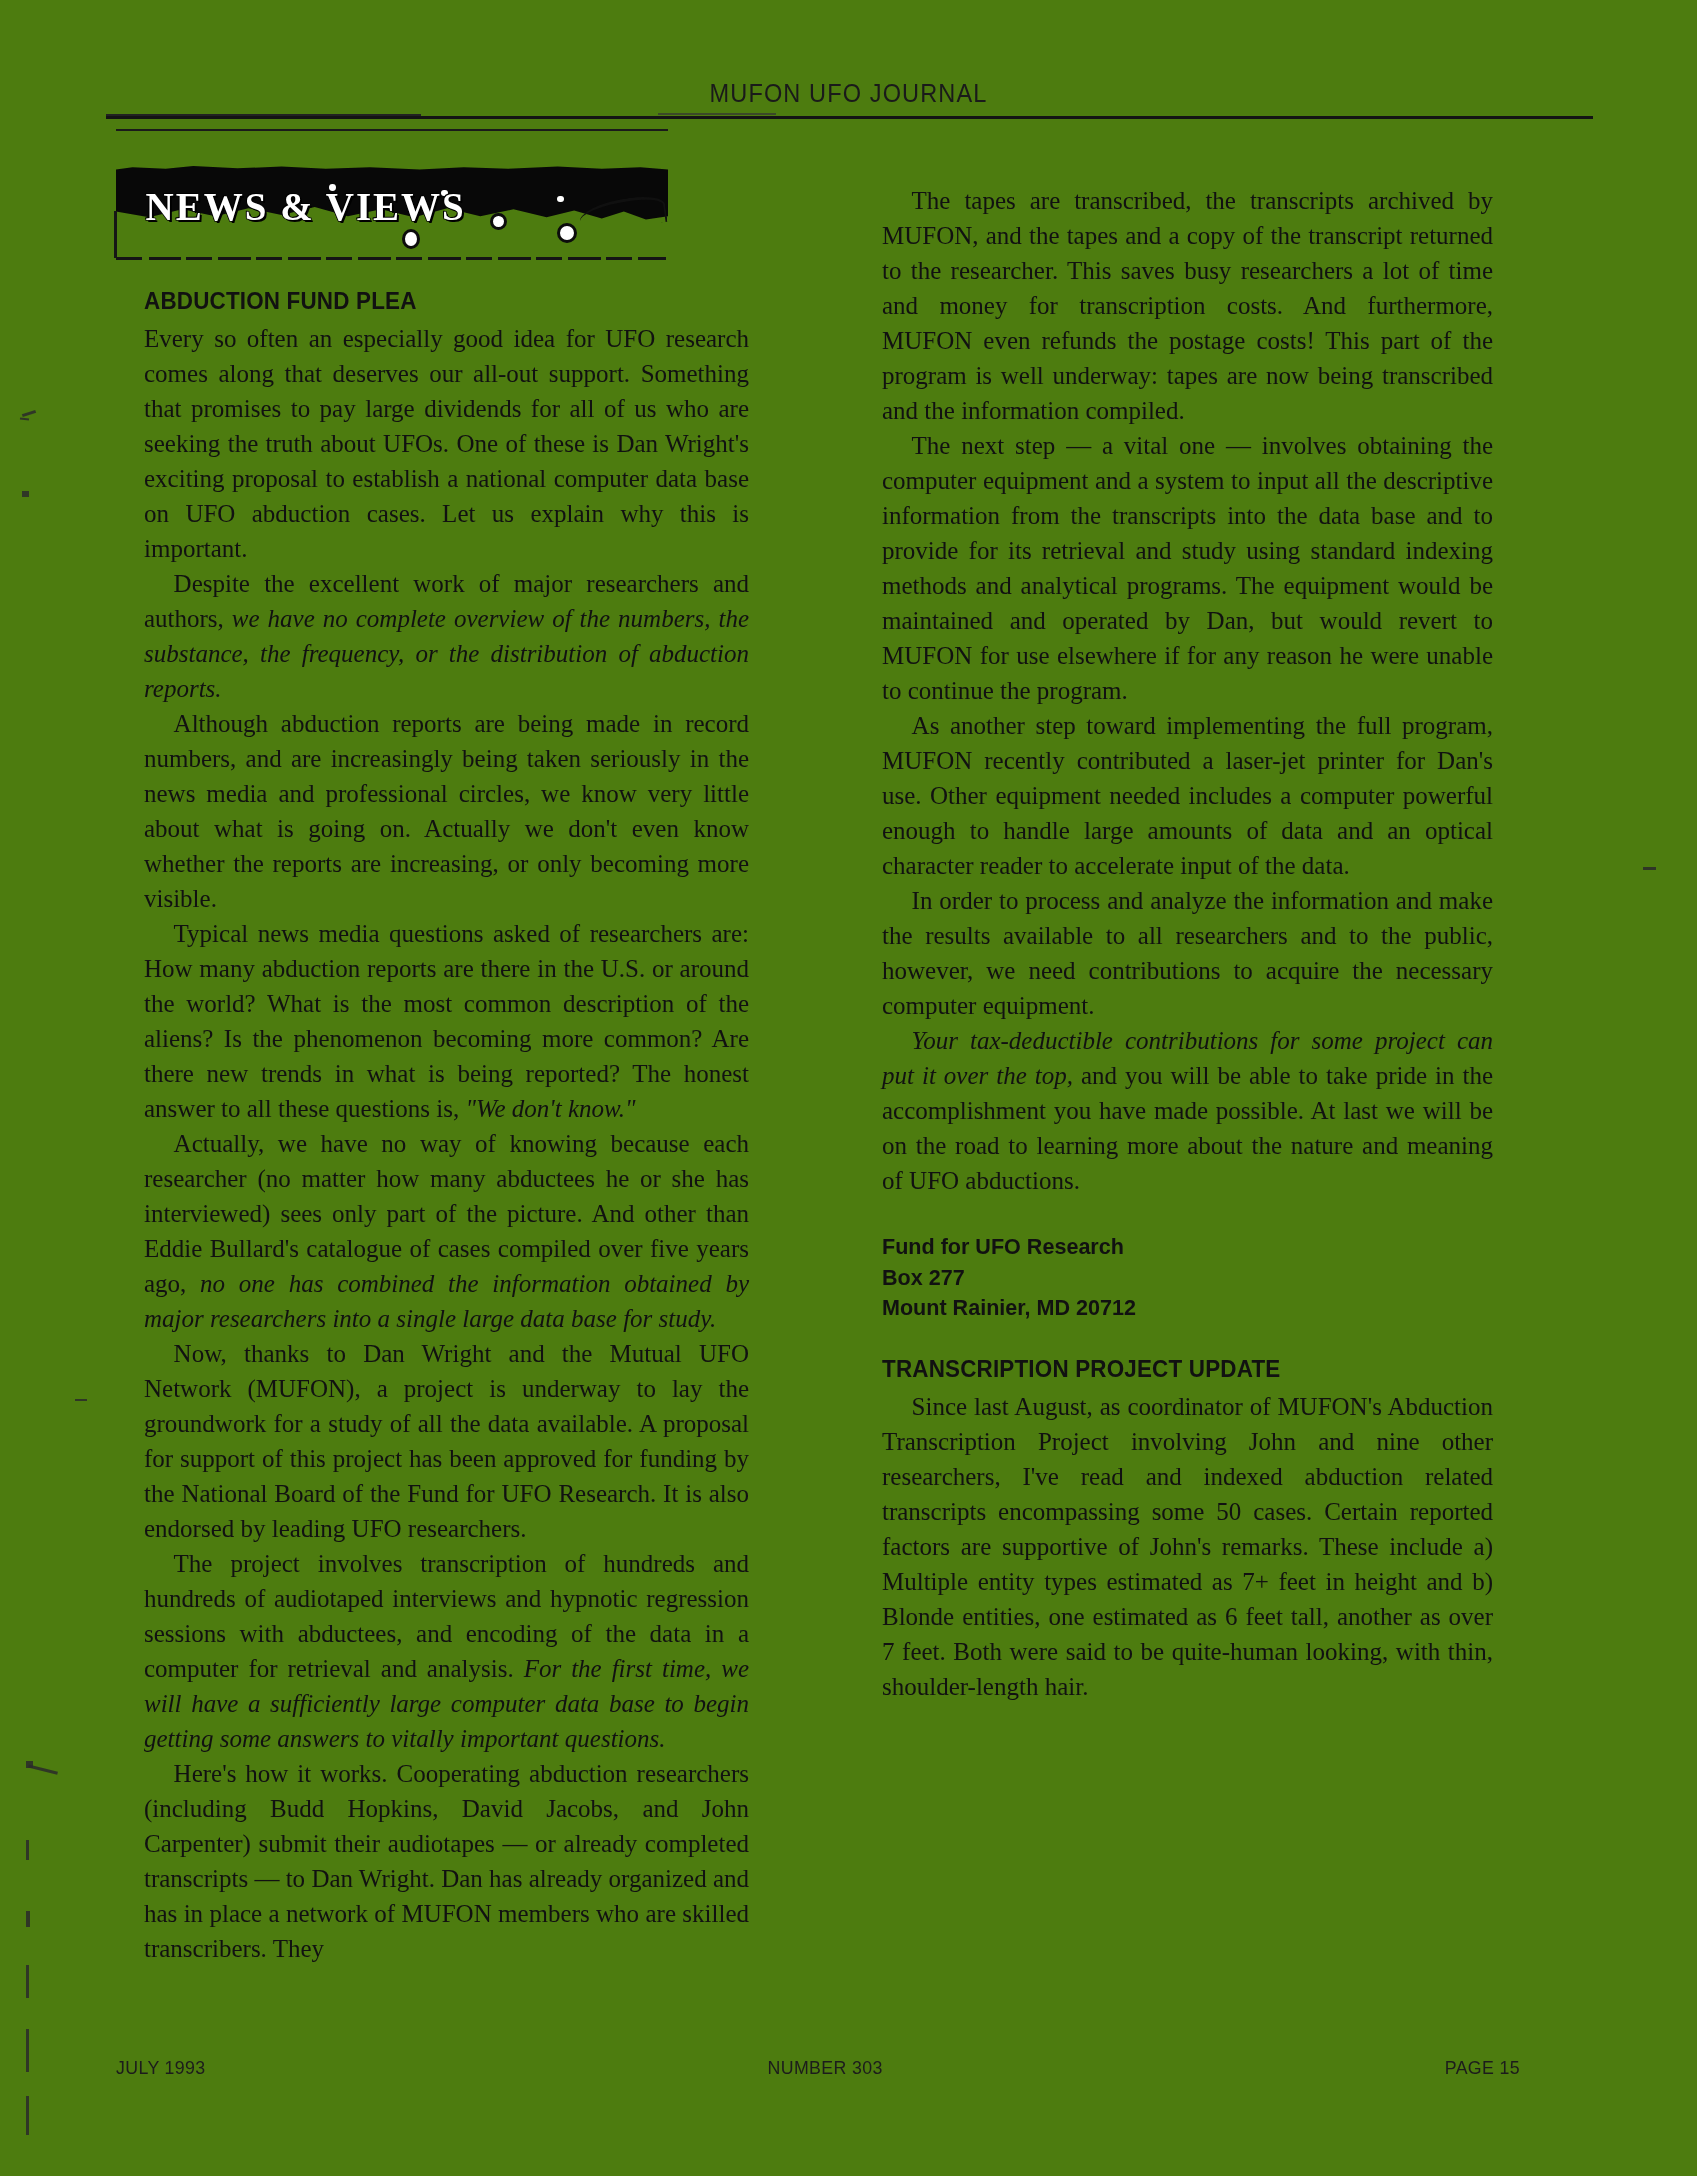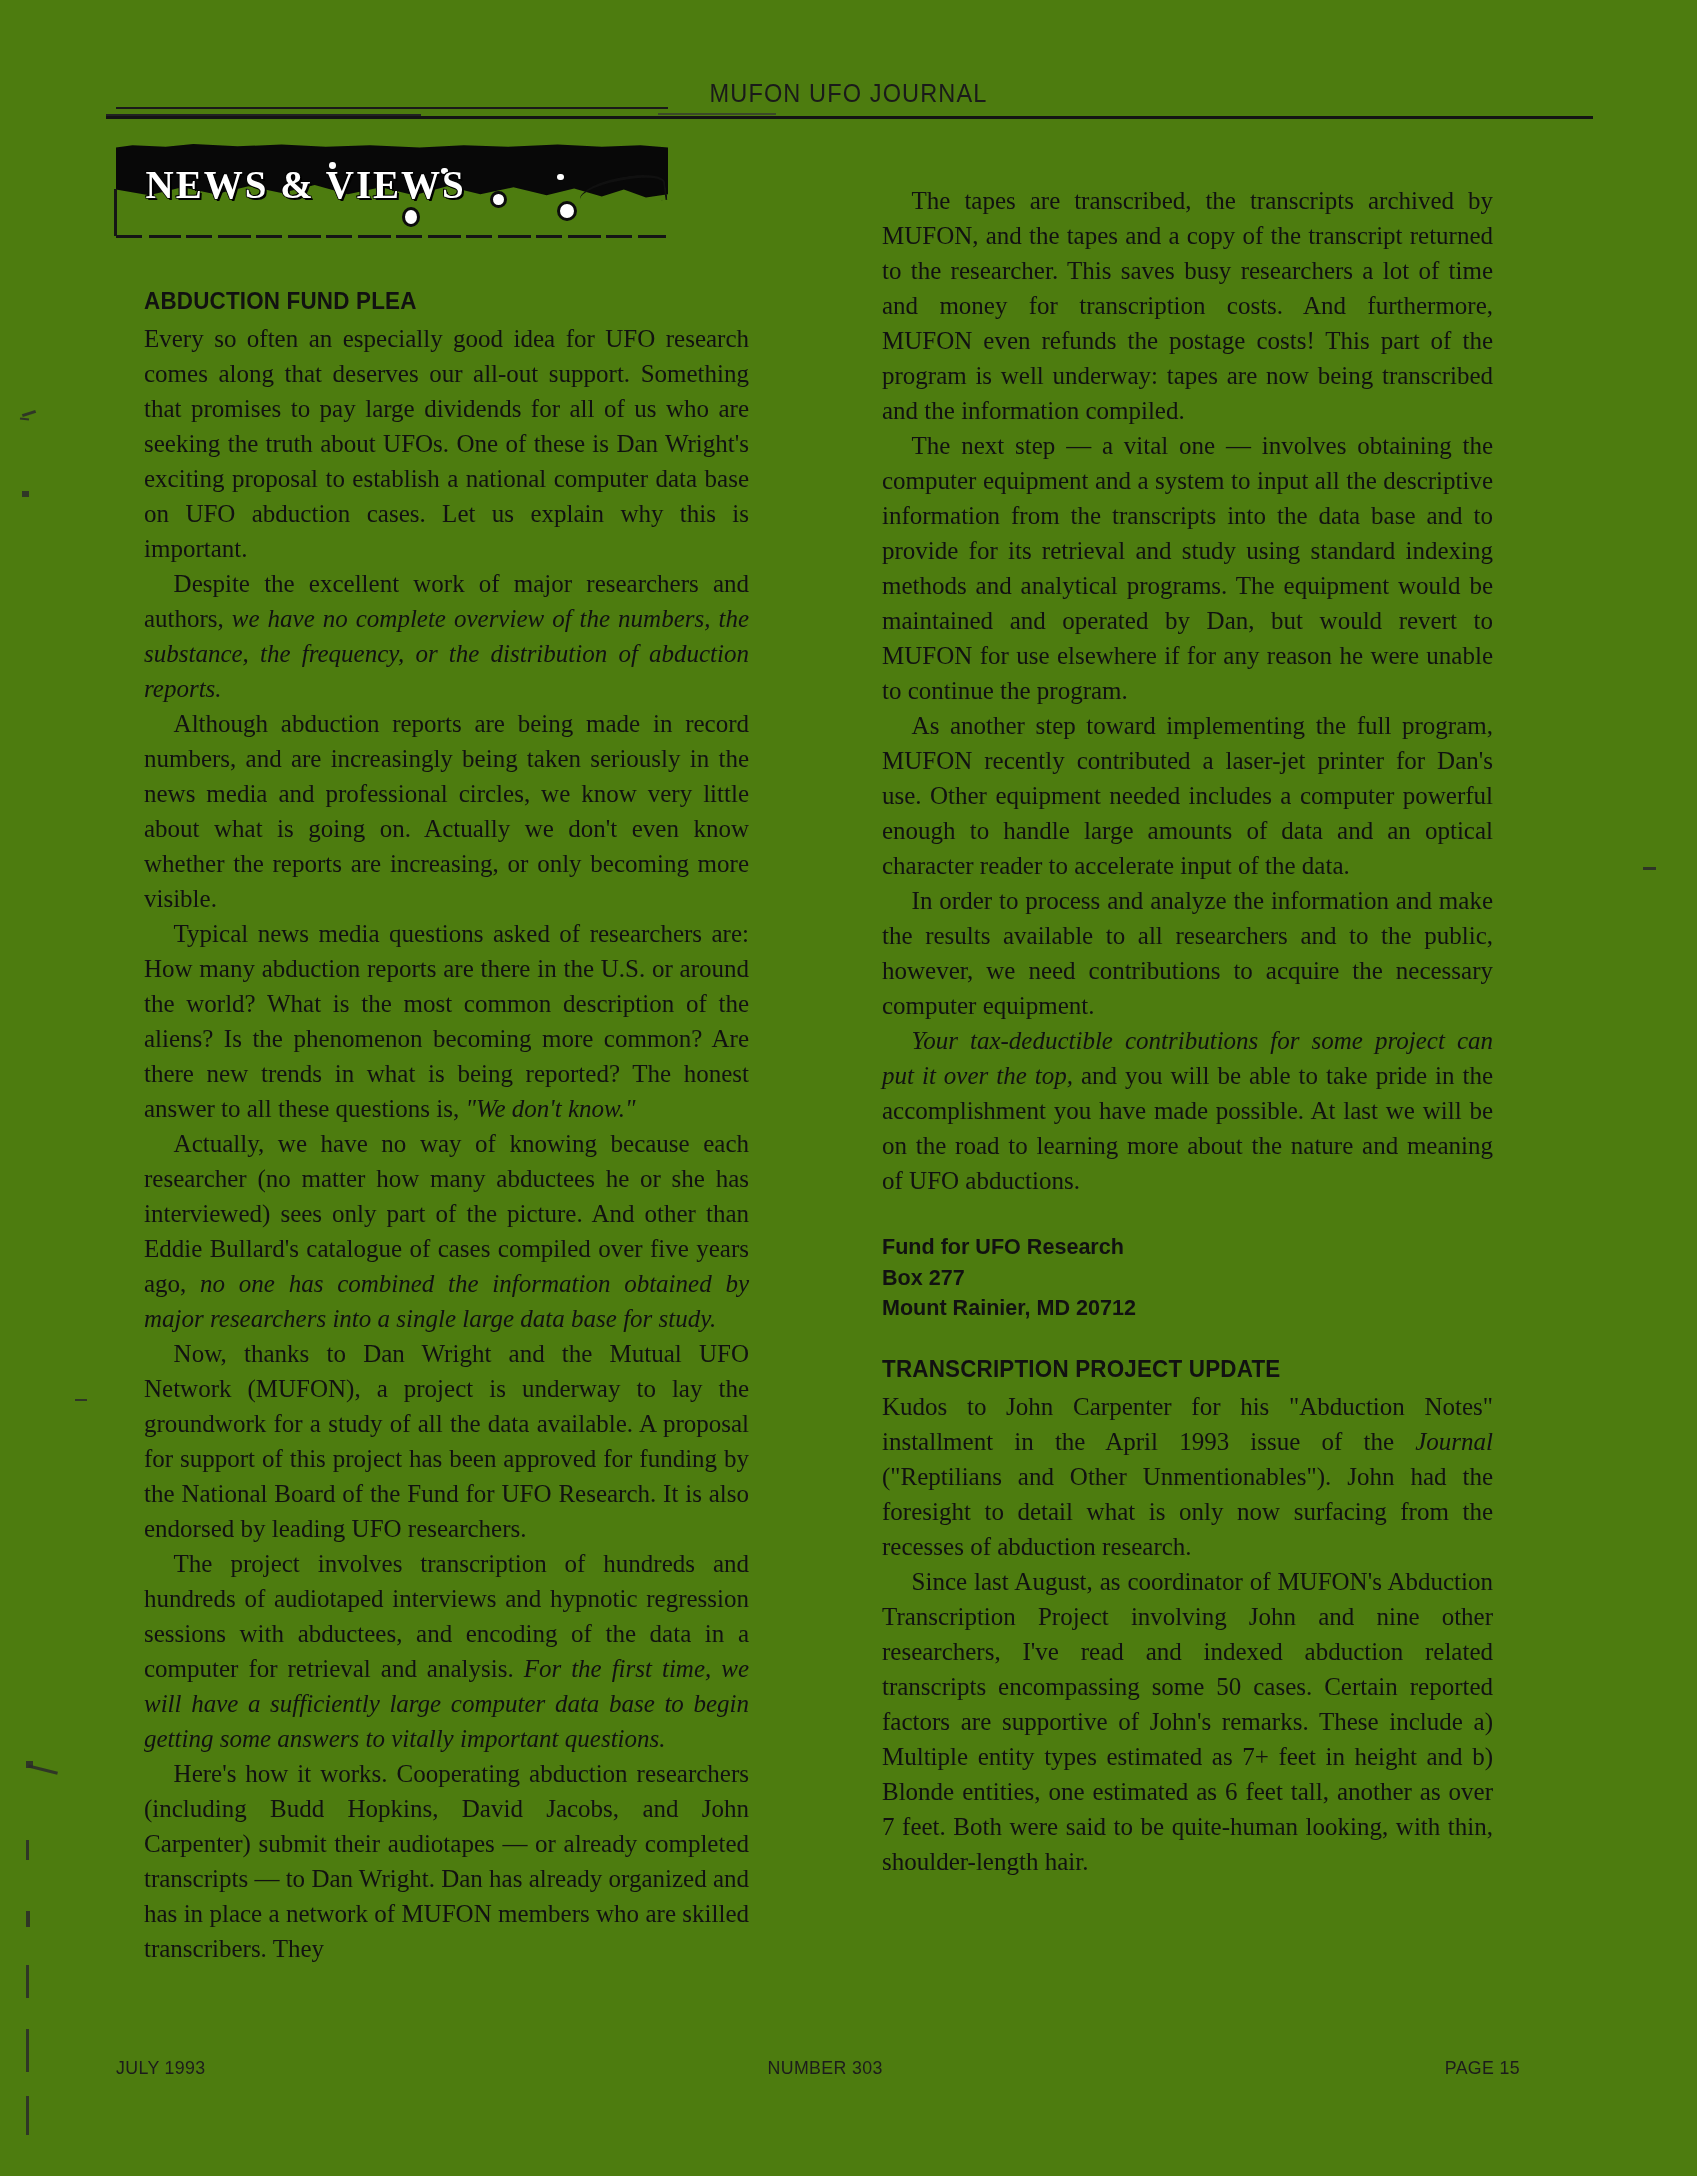"NEWS & VIEWS" .masthead { top: 144px -> 166px }
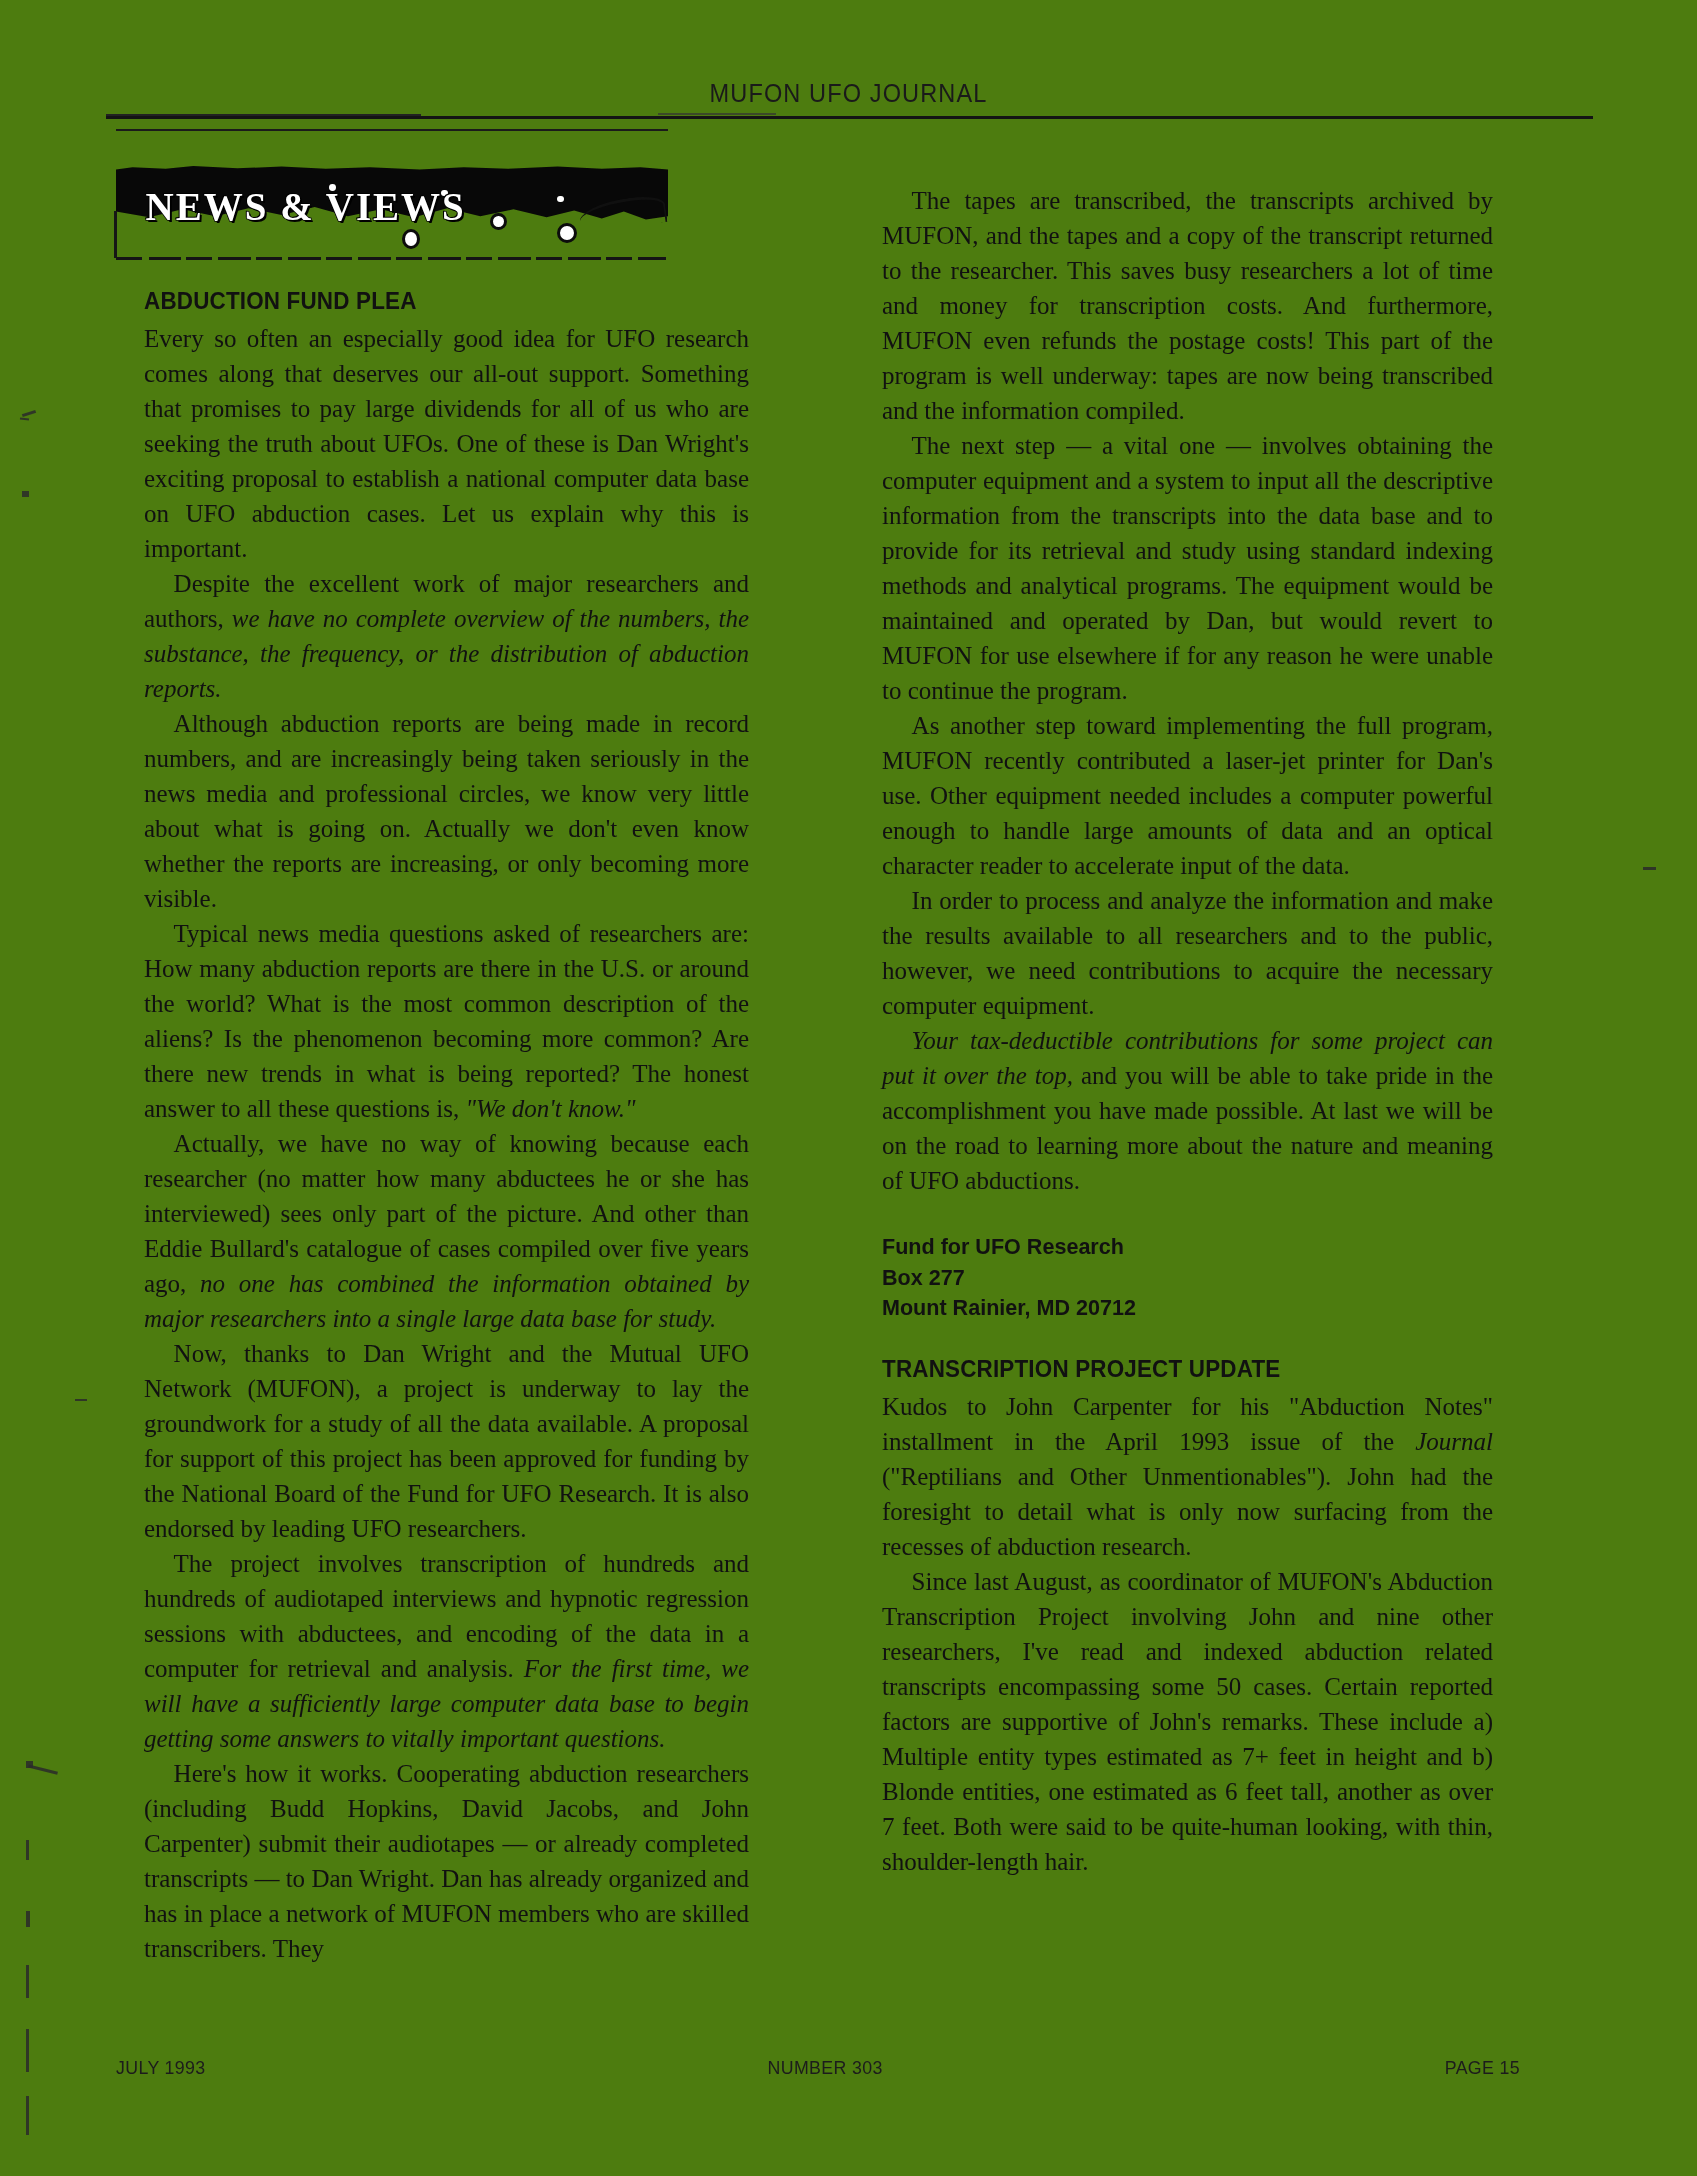"Kudos to John Carpenter for" p.noindent { html: <p>Kudos to John Carpenter for his "Abduction Notes" installment in the April 1993 issue of the <i>Journal</i> ("Reptilians and Other Unmentionables"). John had the foresight to detail what is only now surfacing from the recesses of abduction research.</p> -> none }
